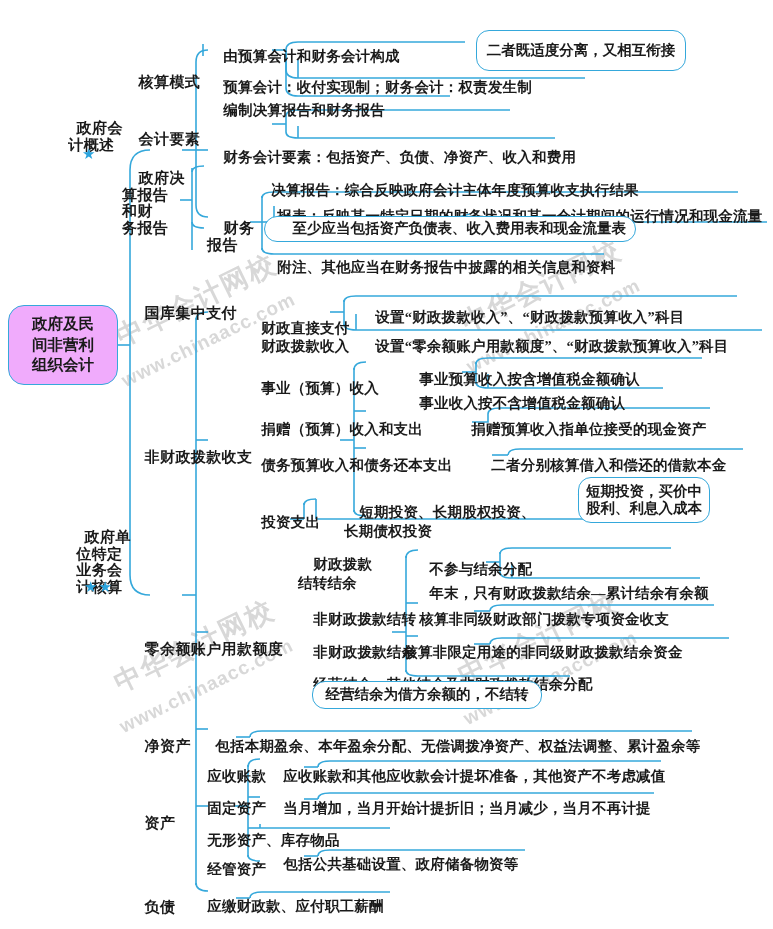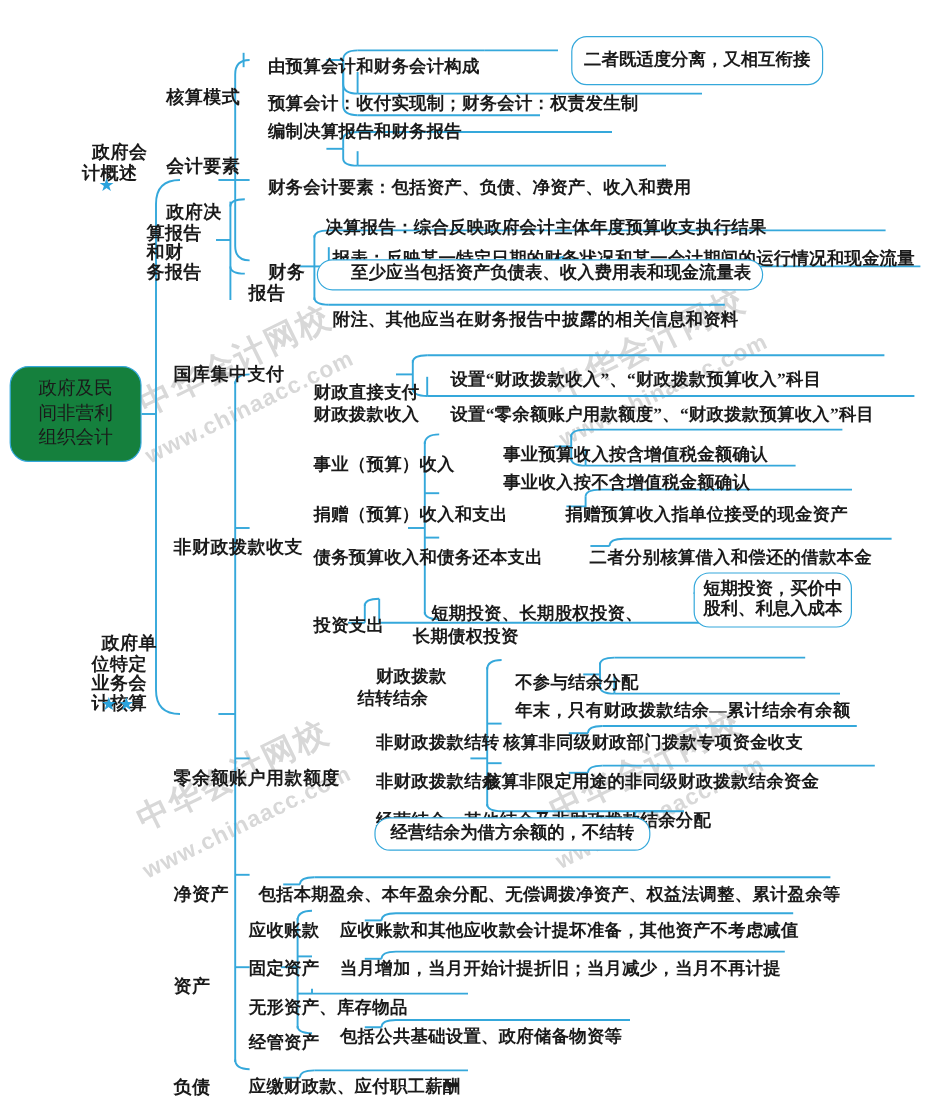"政府及民" .root { background: #15803d -> #f0abfc; font-weight: normal -> bold }
